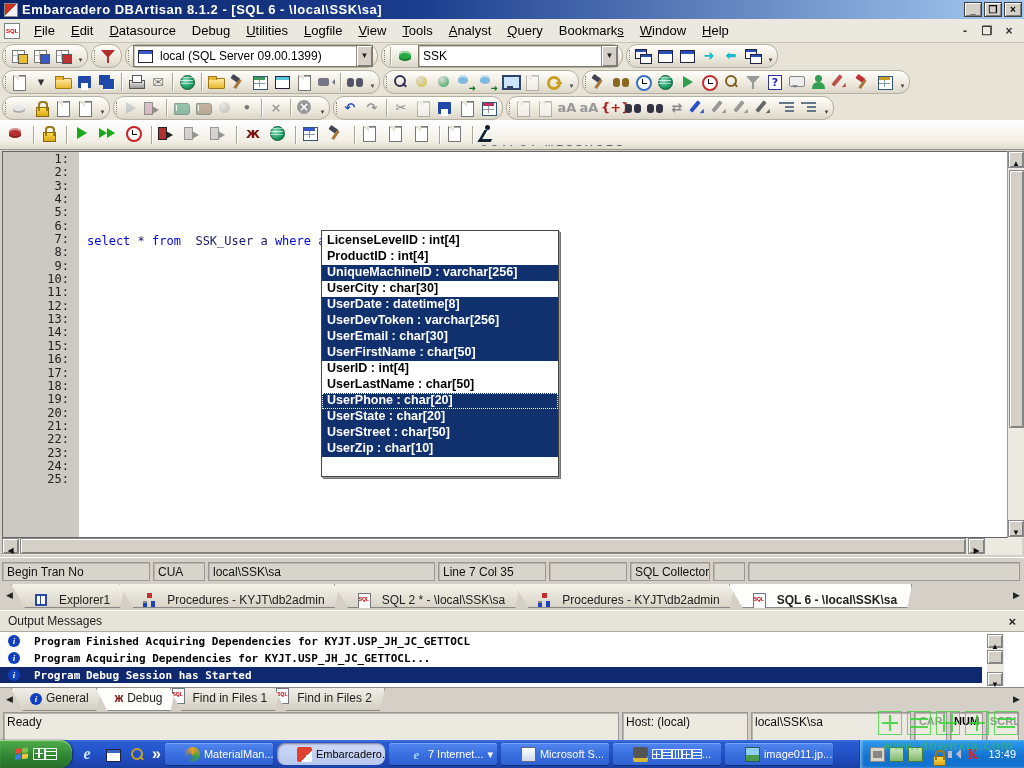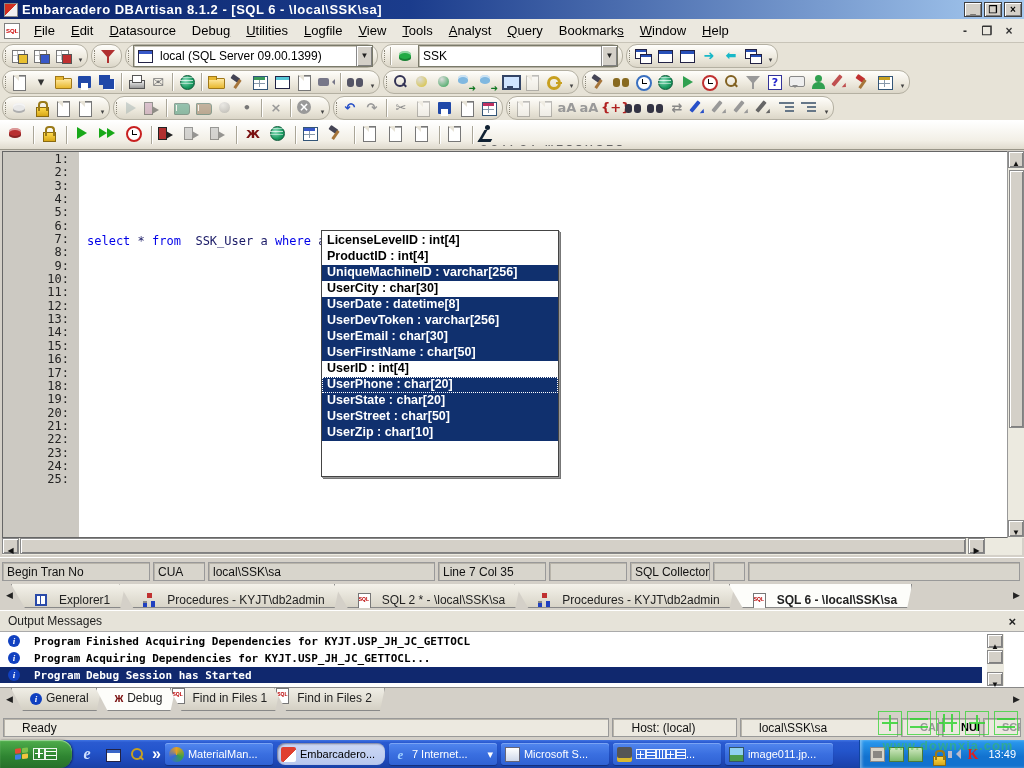"UserLastName : char[50]" div.pitem { html: none -> <div>UserLastName : char[50]</div> }
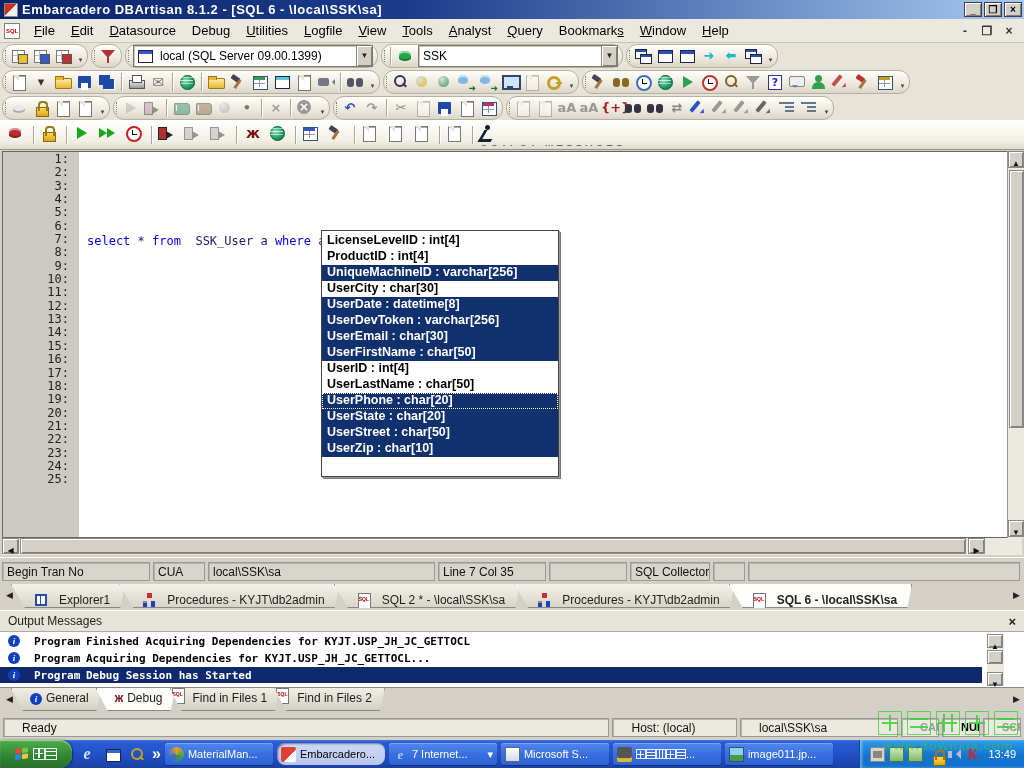"Ready" .s2field { height: 19px -> 30px; padding: 2px 18px -> 2px 3px }
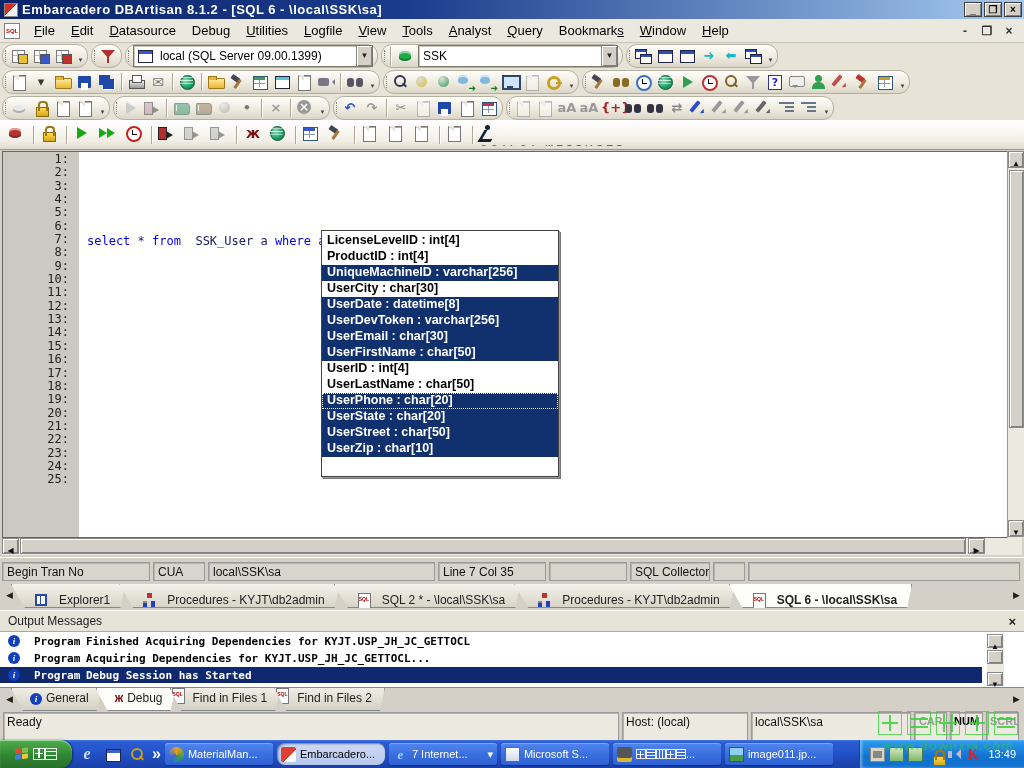"MaterialMan..." .taskbtn { padding: 0 4px -> 0 20px }
